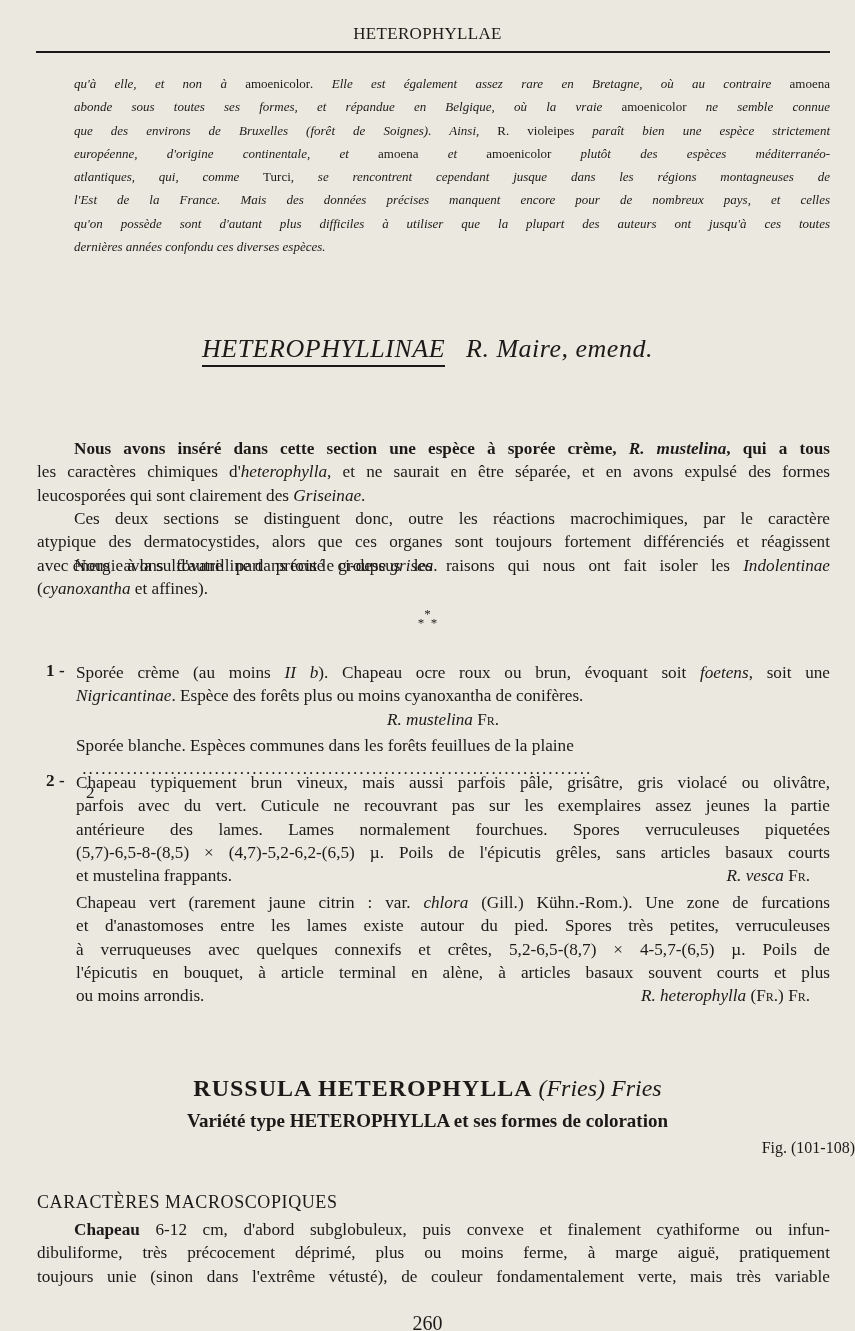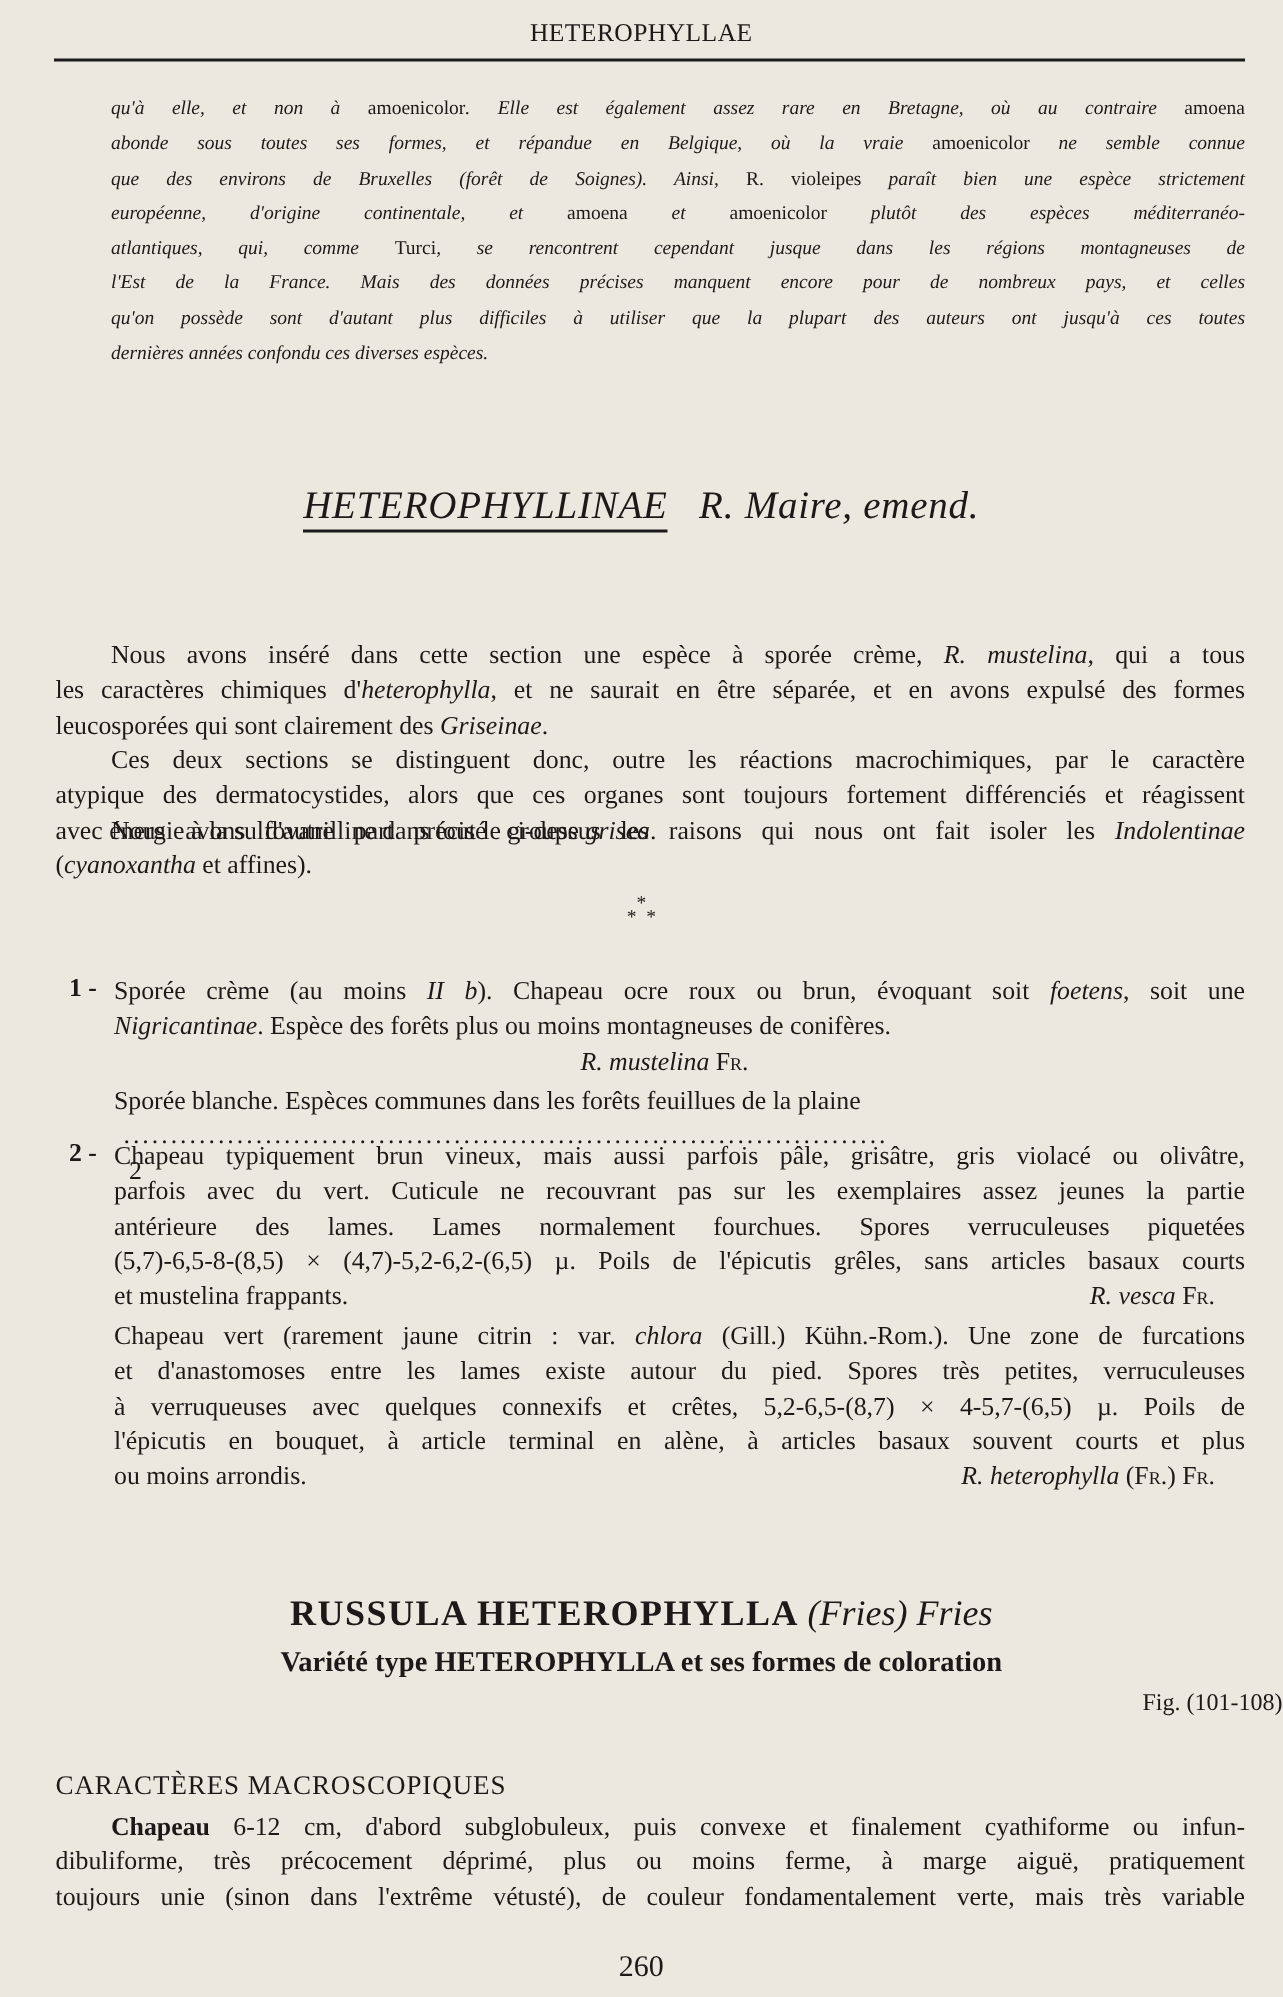"HETEROPHYLLAE" .page { top: 4px -> 16px }
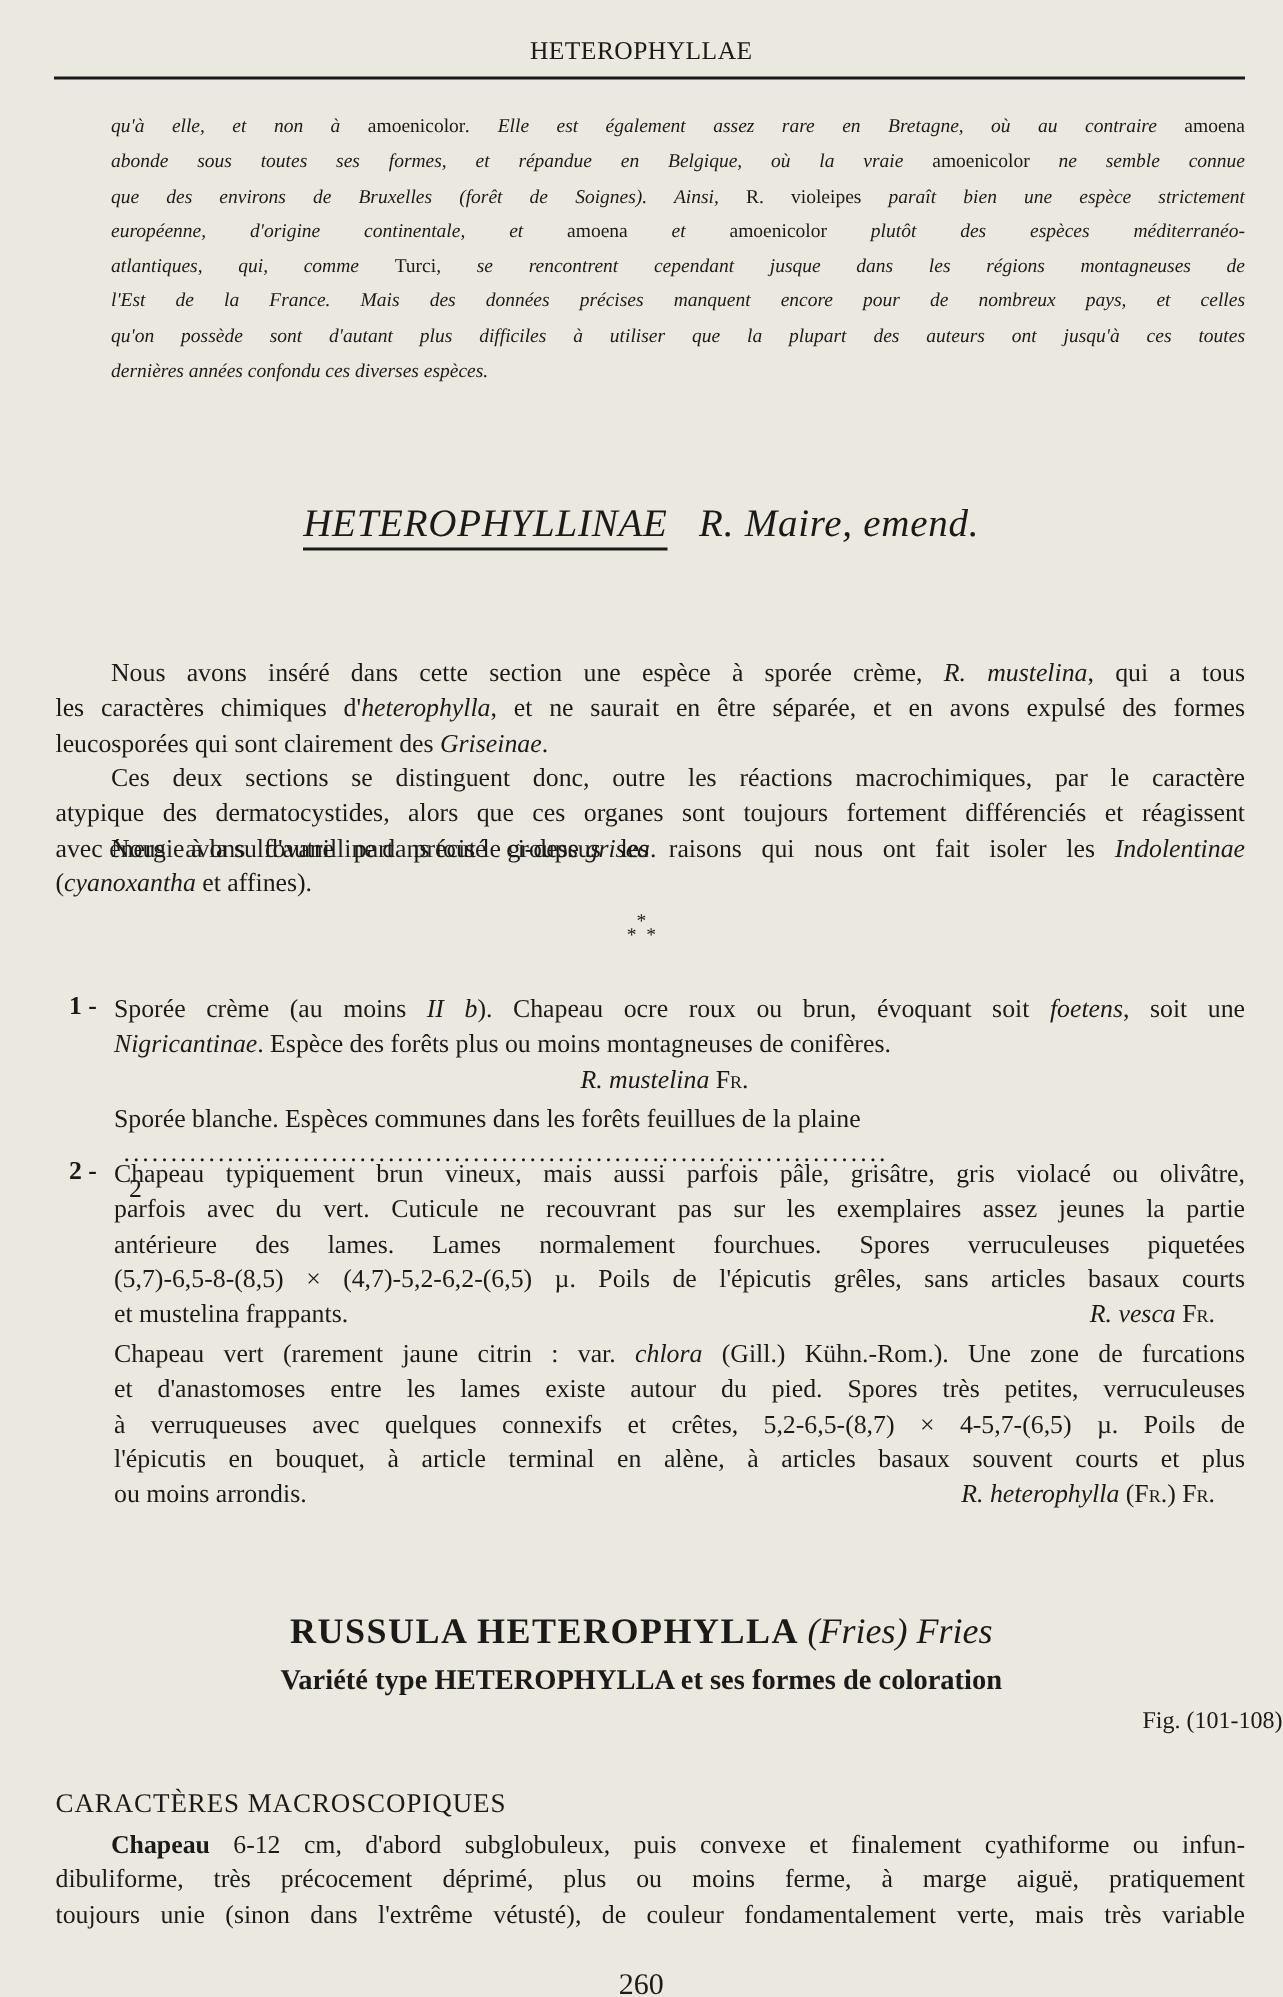"Nous avons inséré dans cette" span.line { font-weight: none -> bold }
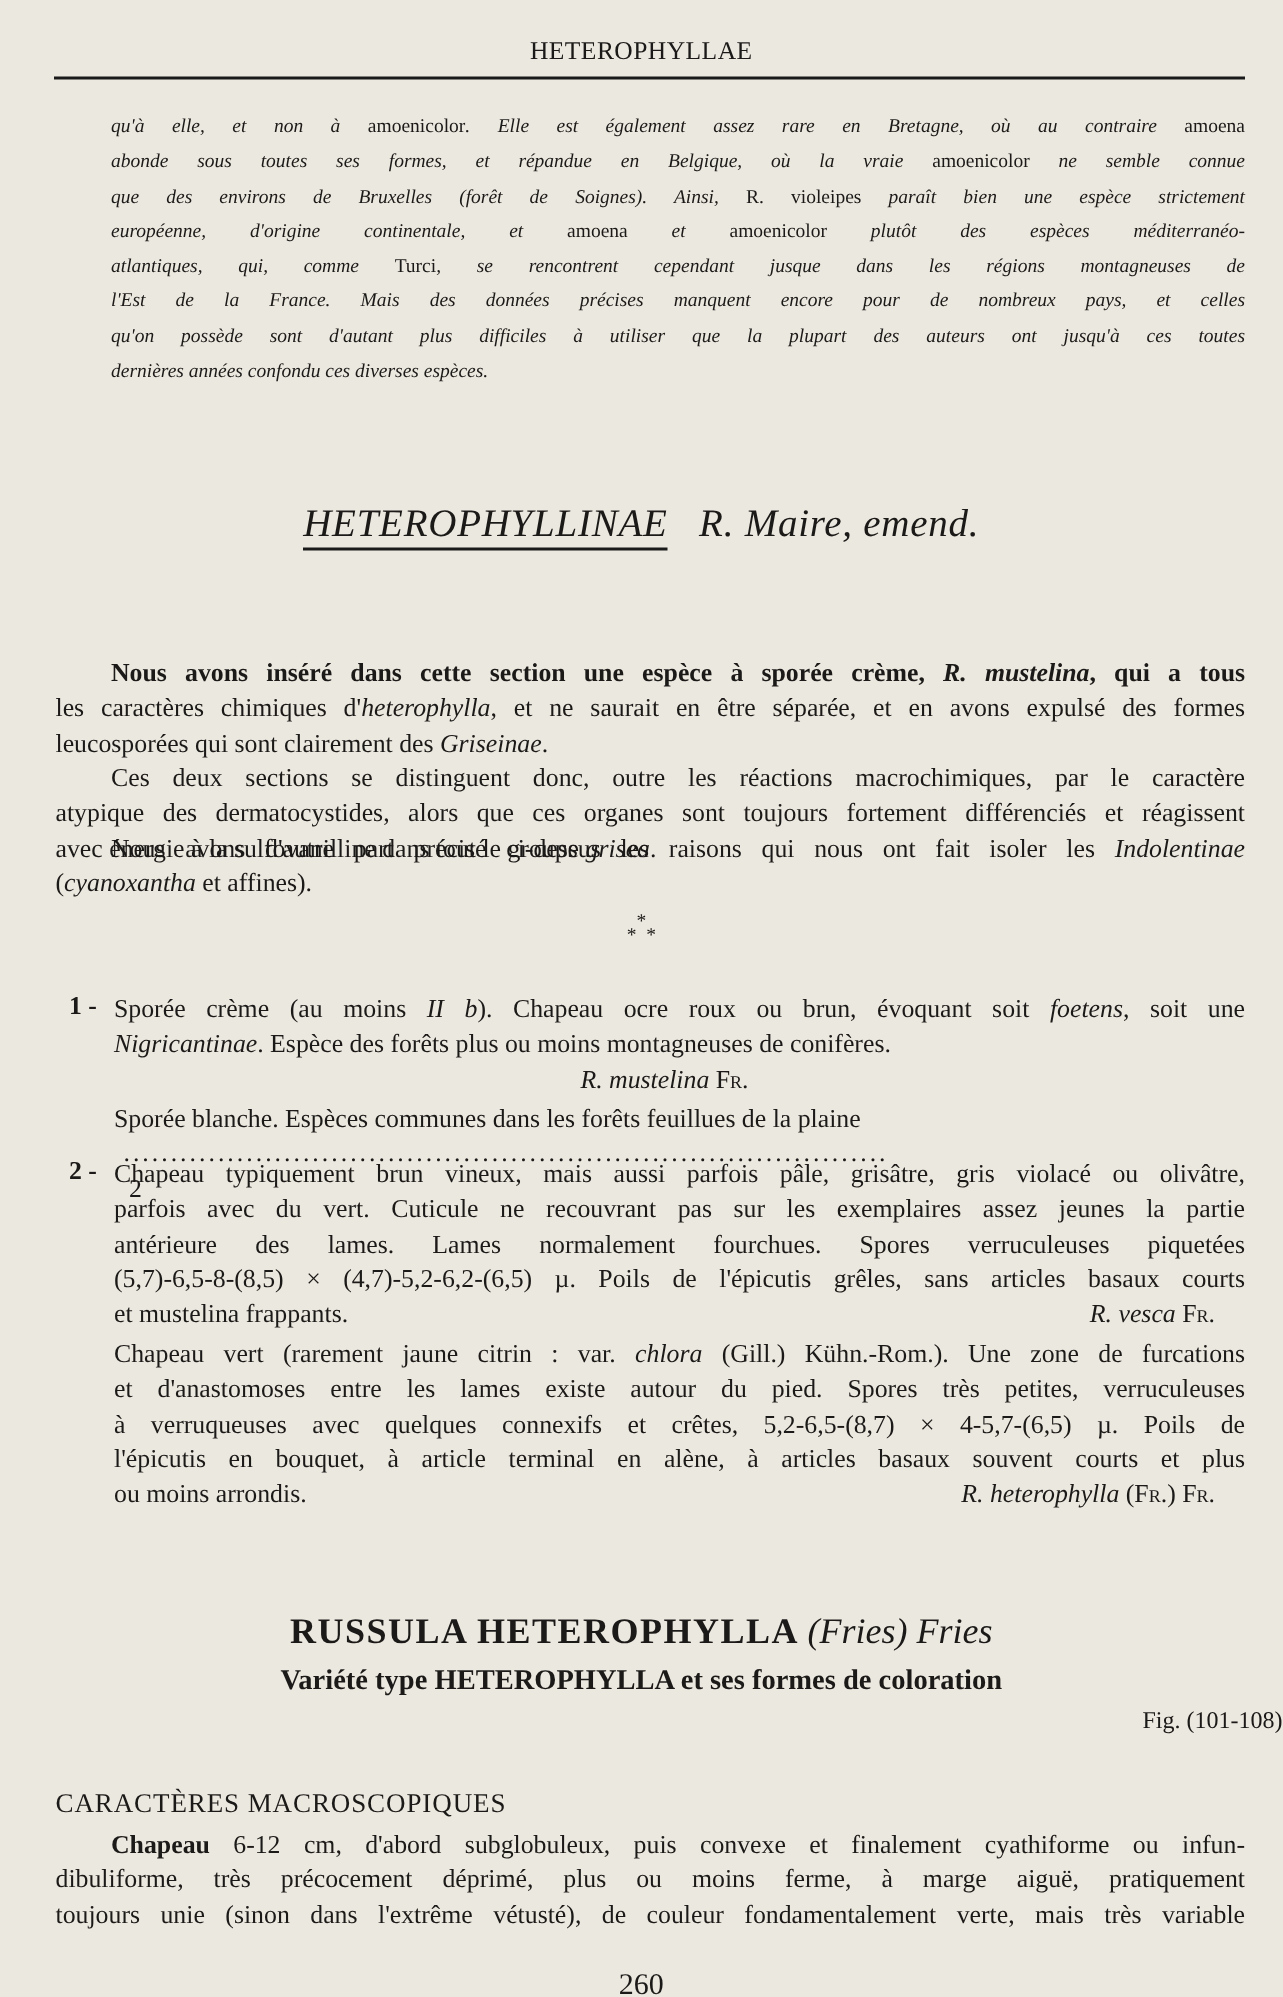". Espèce des forêts plus" span.roman { text: montagneuses -> cyanoxantha }
